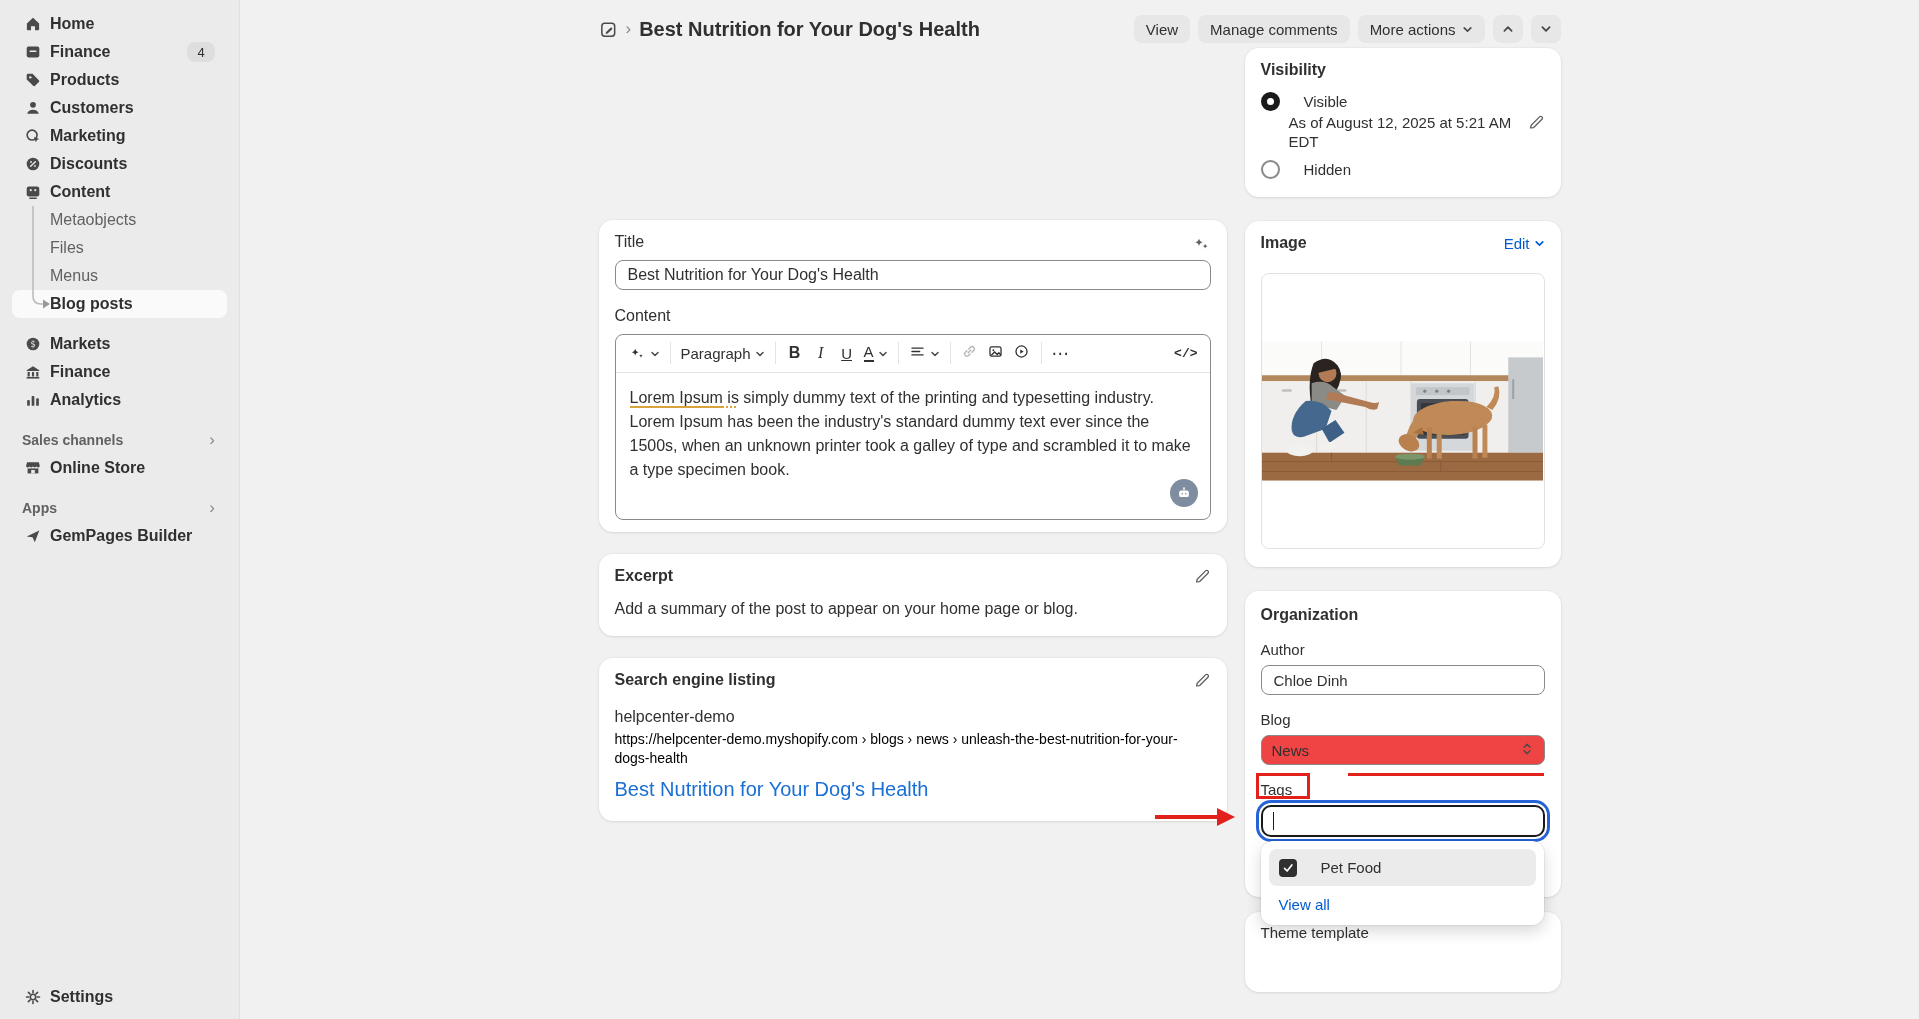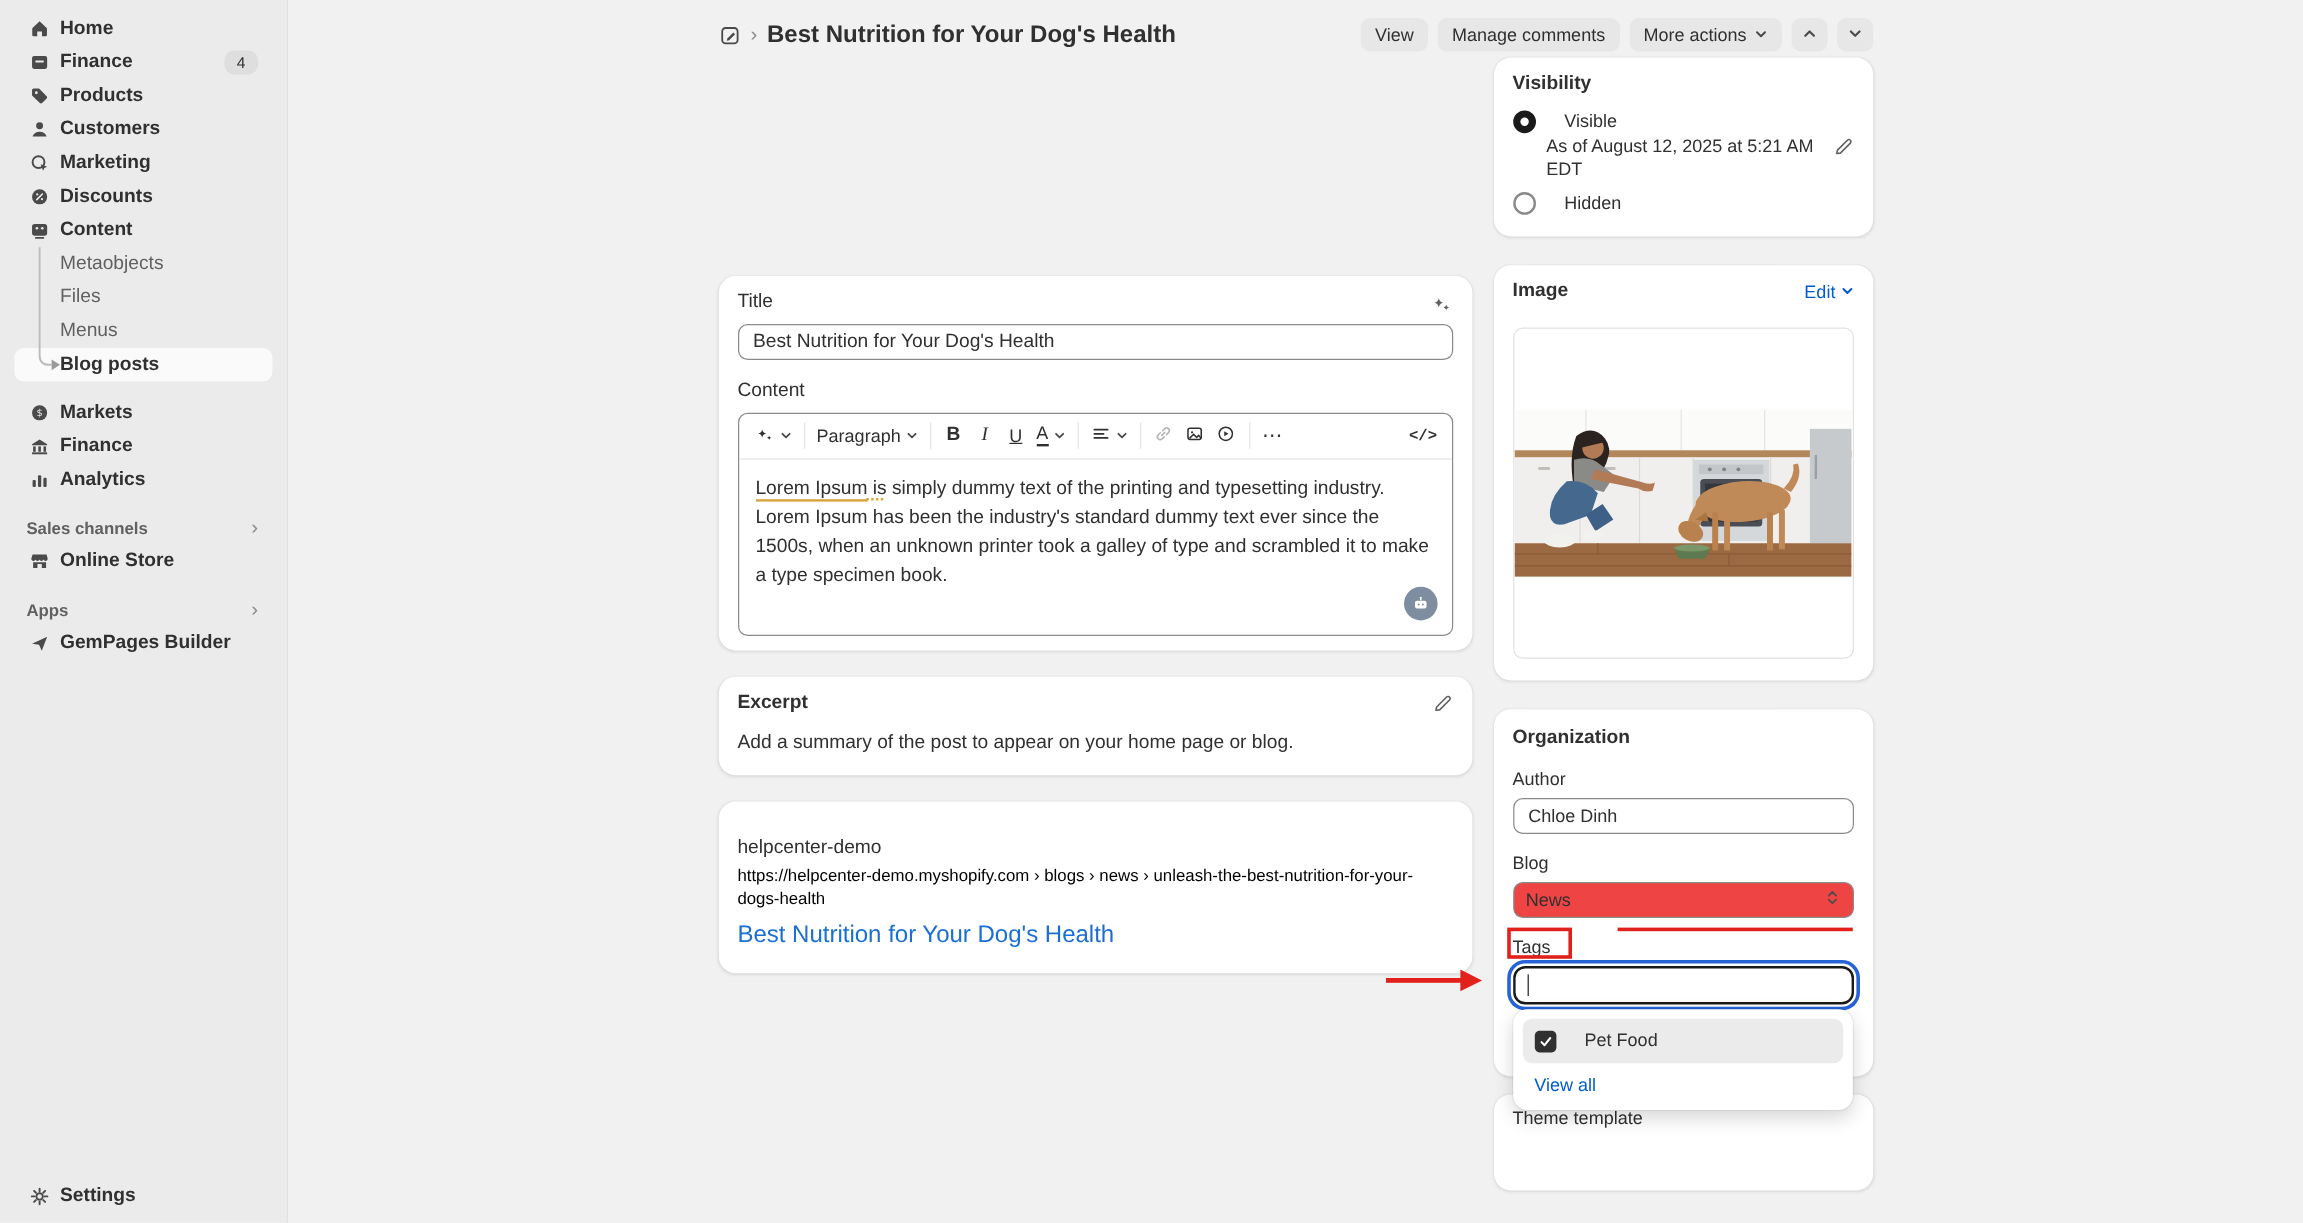"Search engine listing" div.label-row { html: none -> <div> <span>Search engine listing</span> <span> <svg> <path></path> </svg> </span> </div> }
